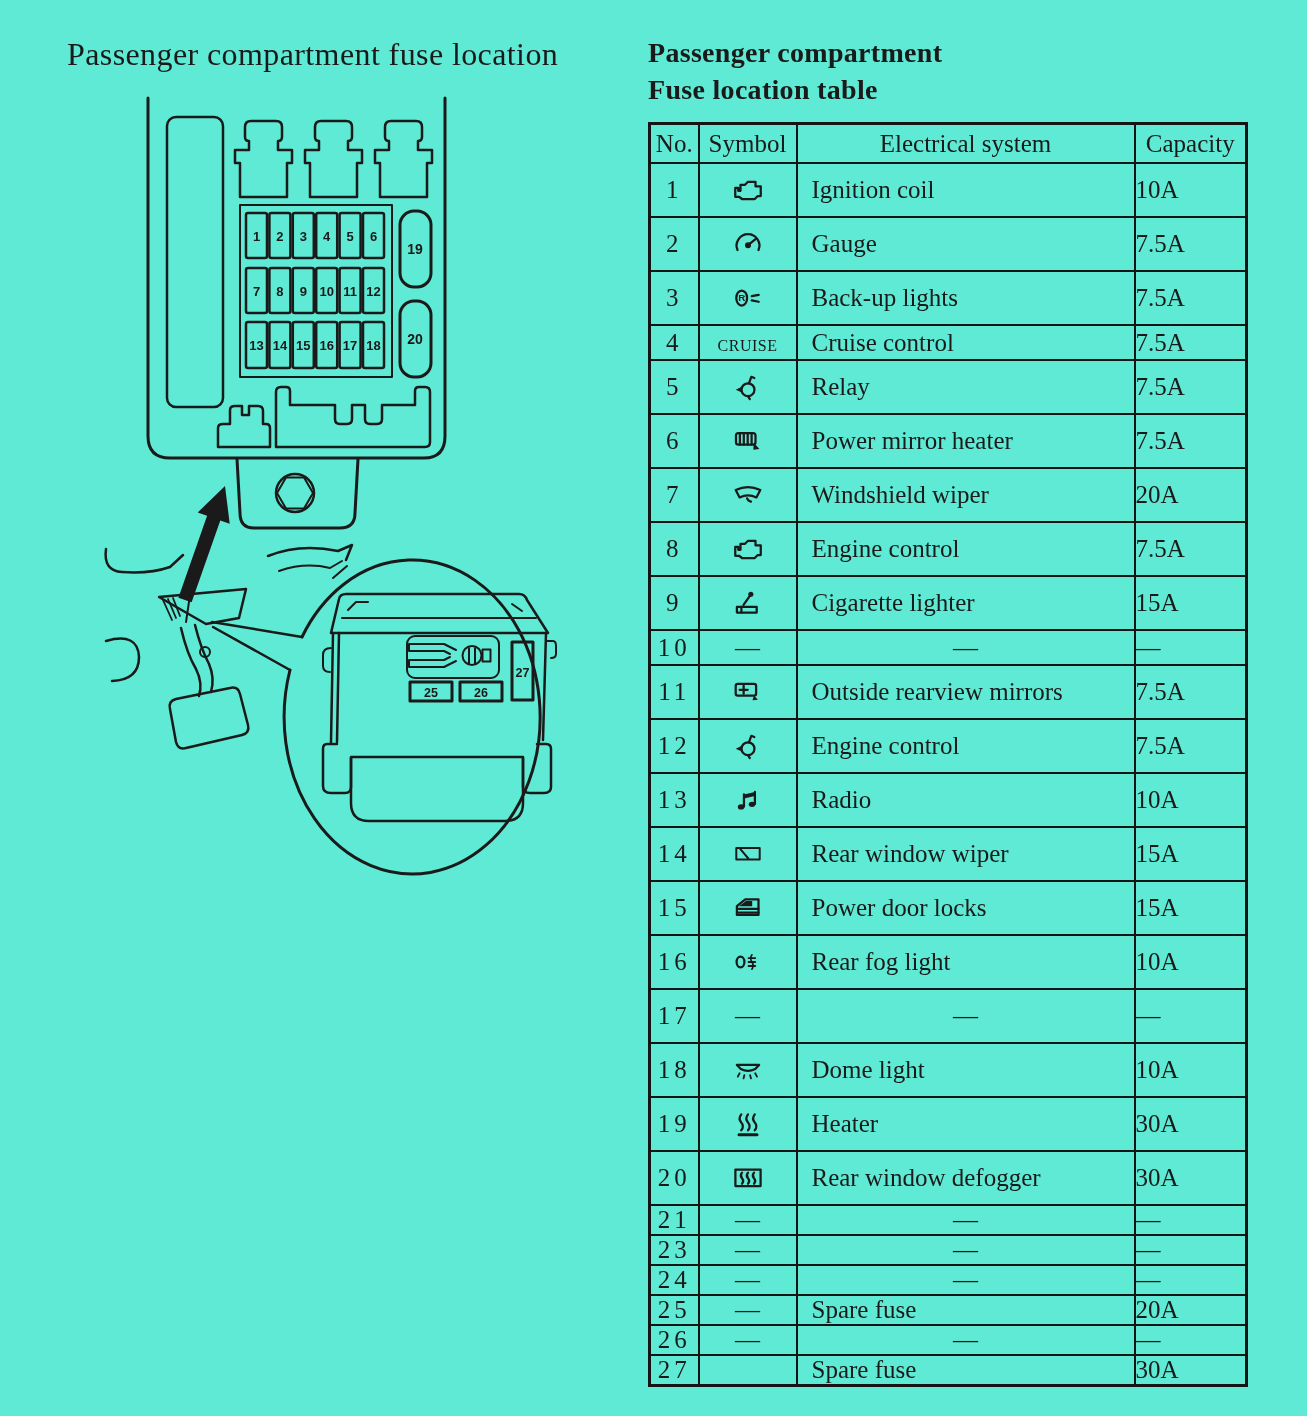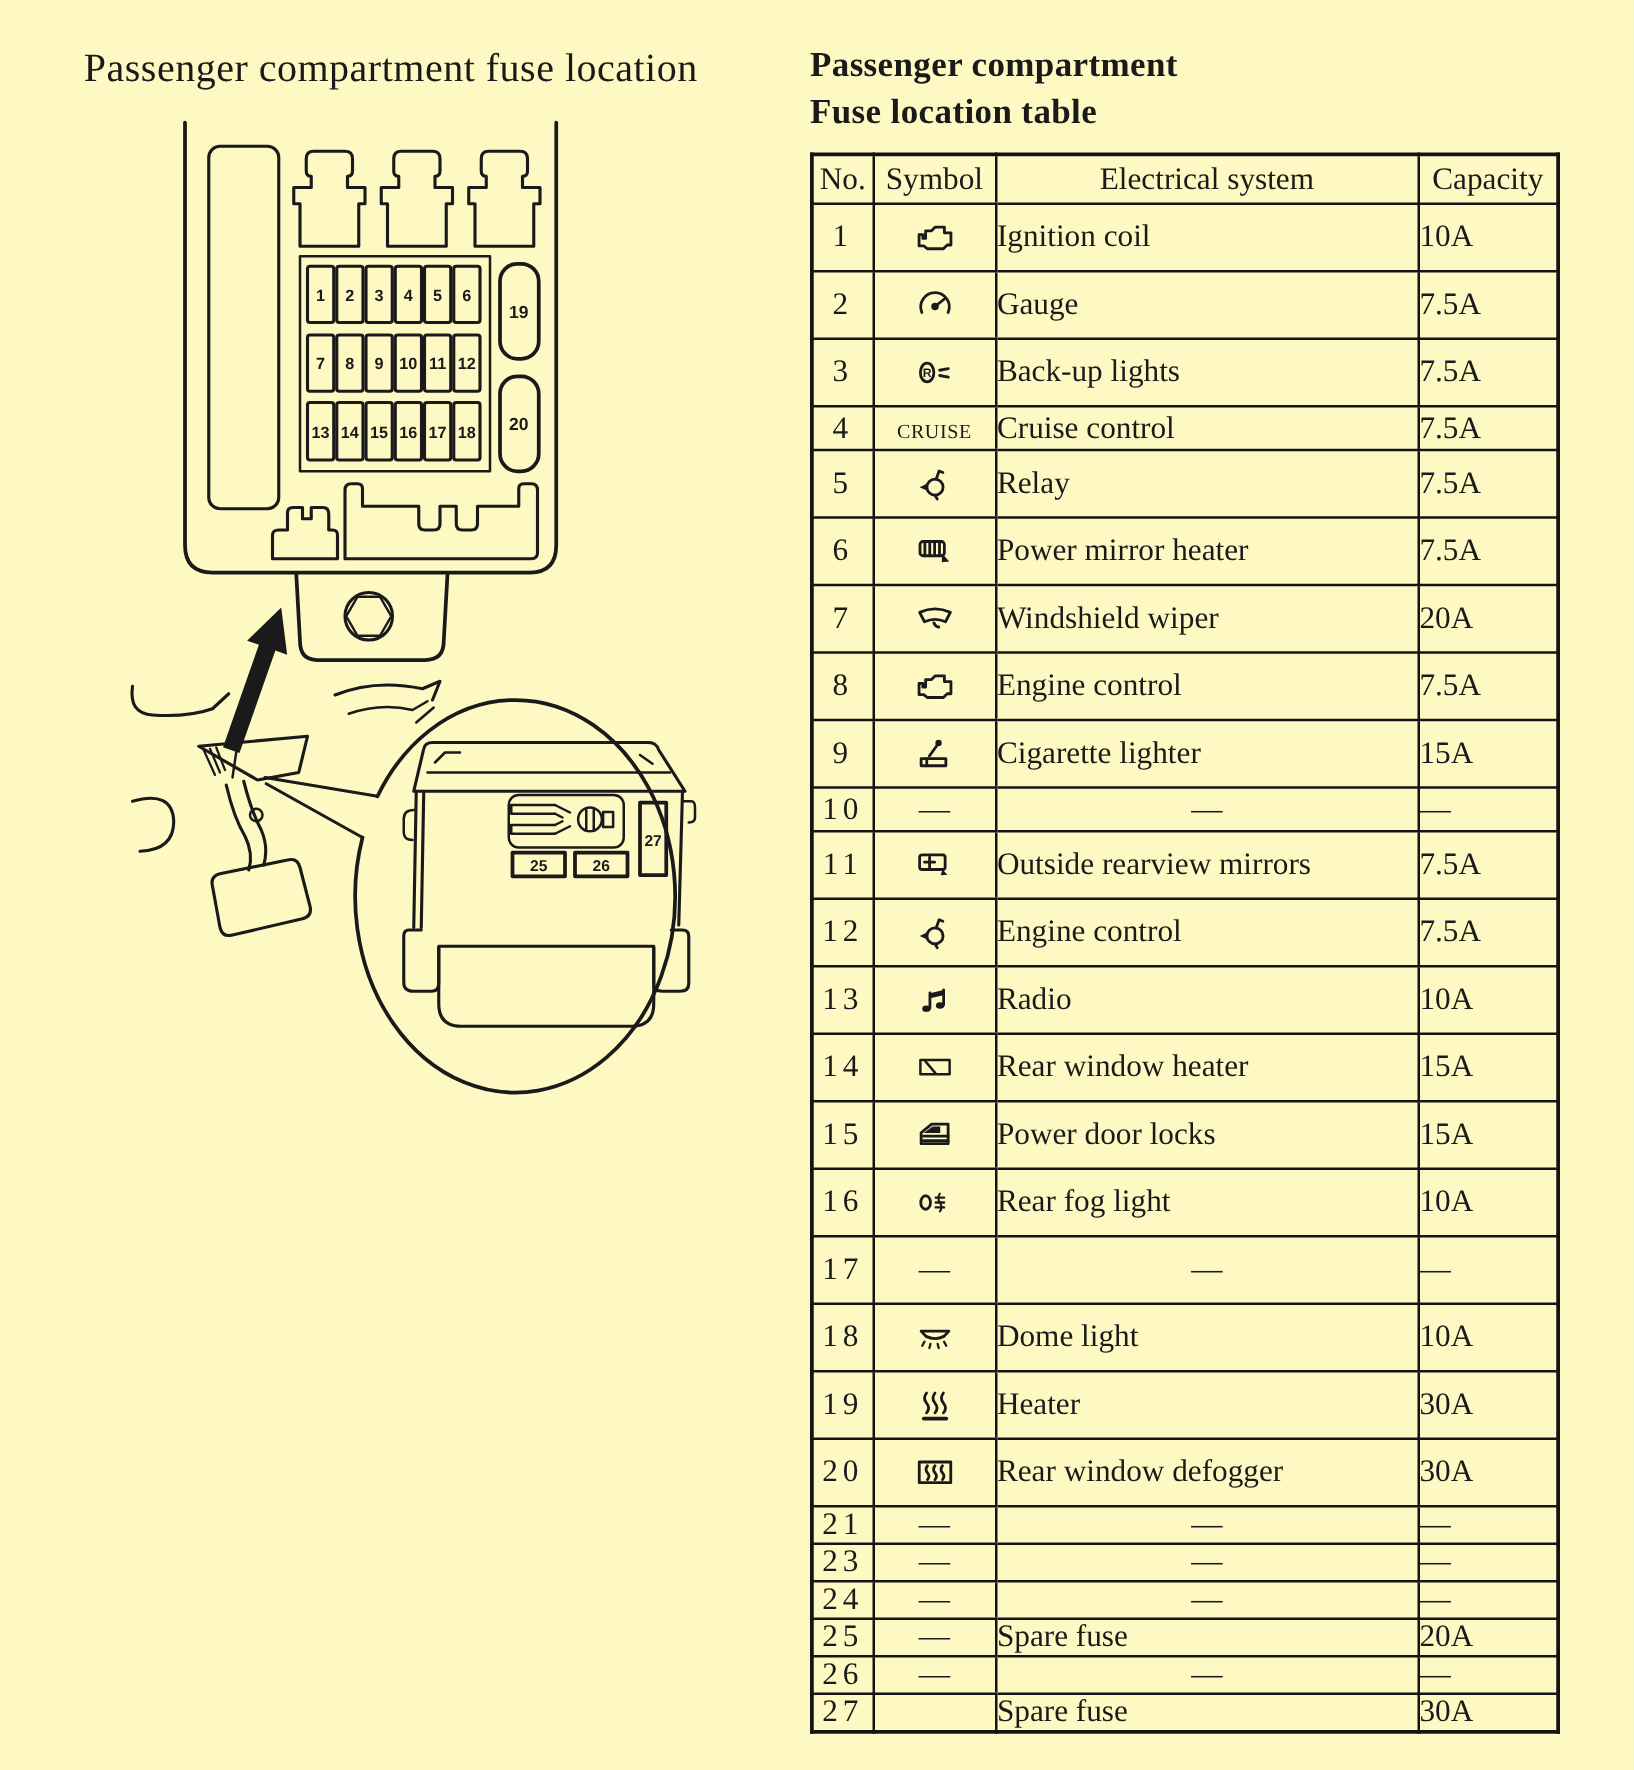"Passenger compartment fuse location" .page { background: #fef9c3 -> #5eead4 }
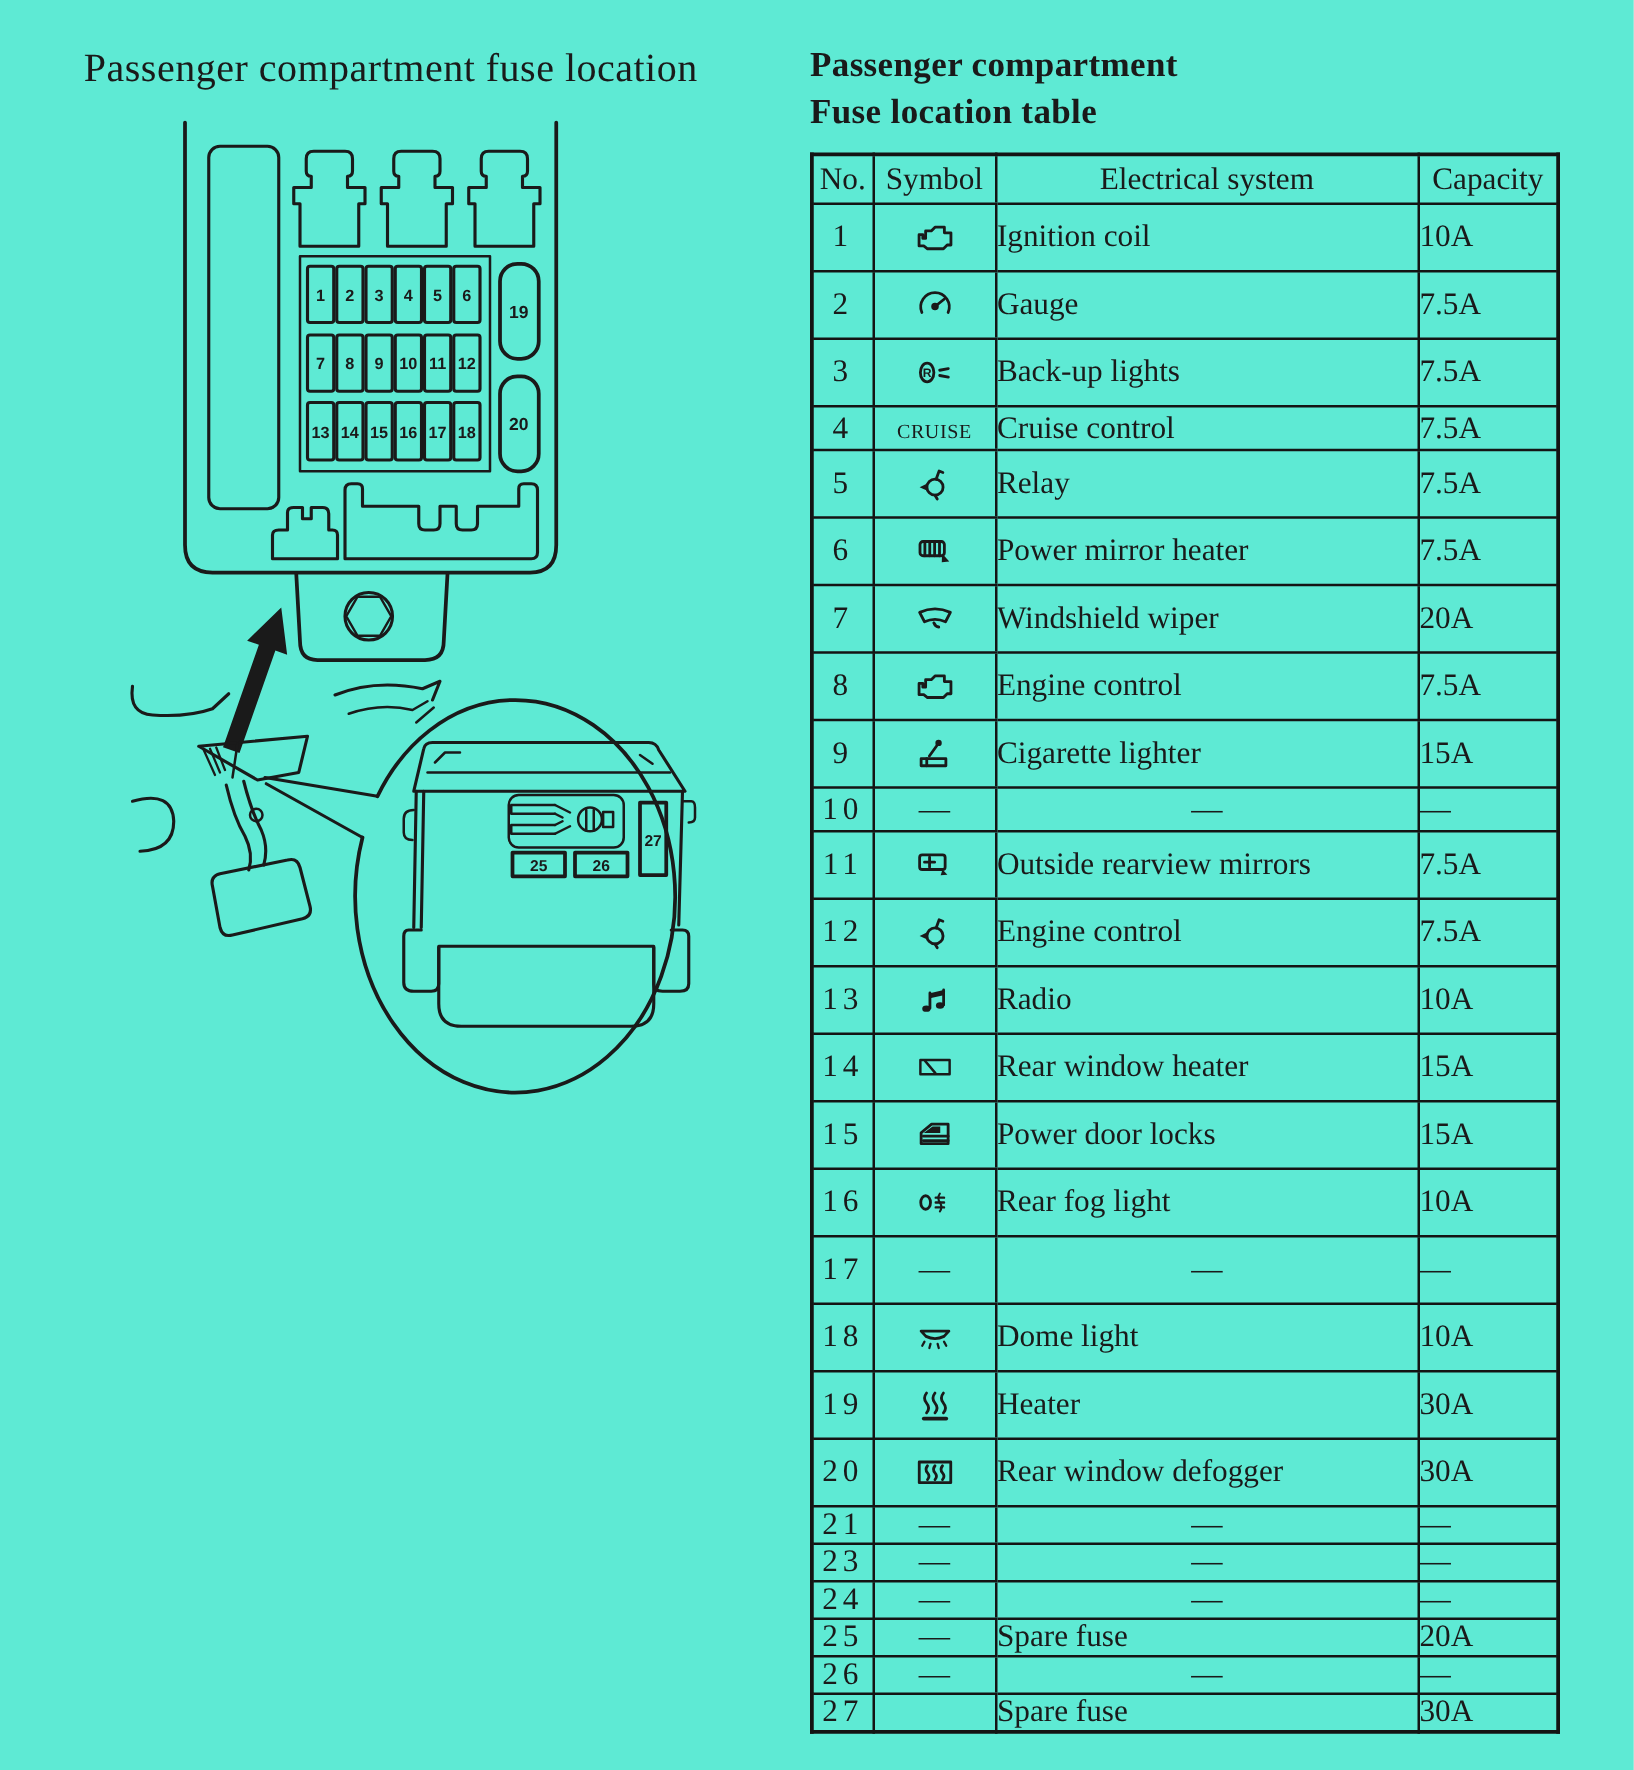"Ignition coil" td.sys-cell { padding-left: none -> 14px }
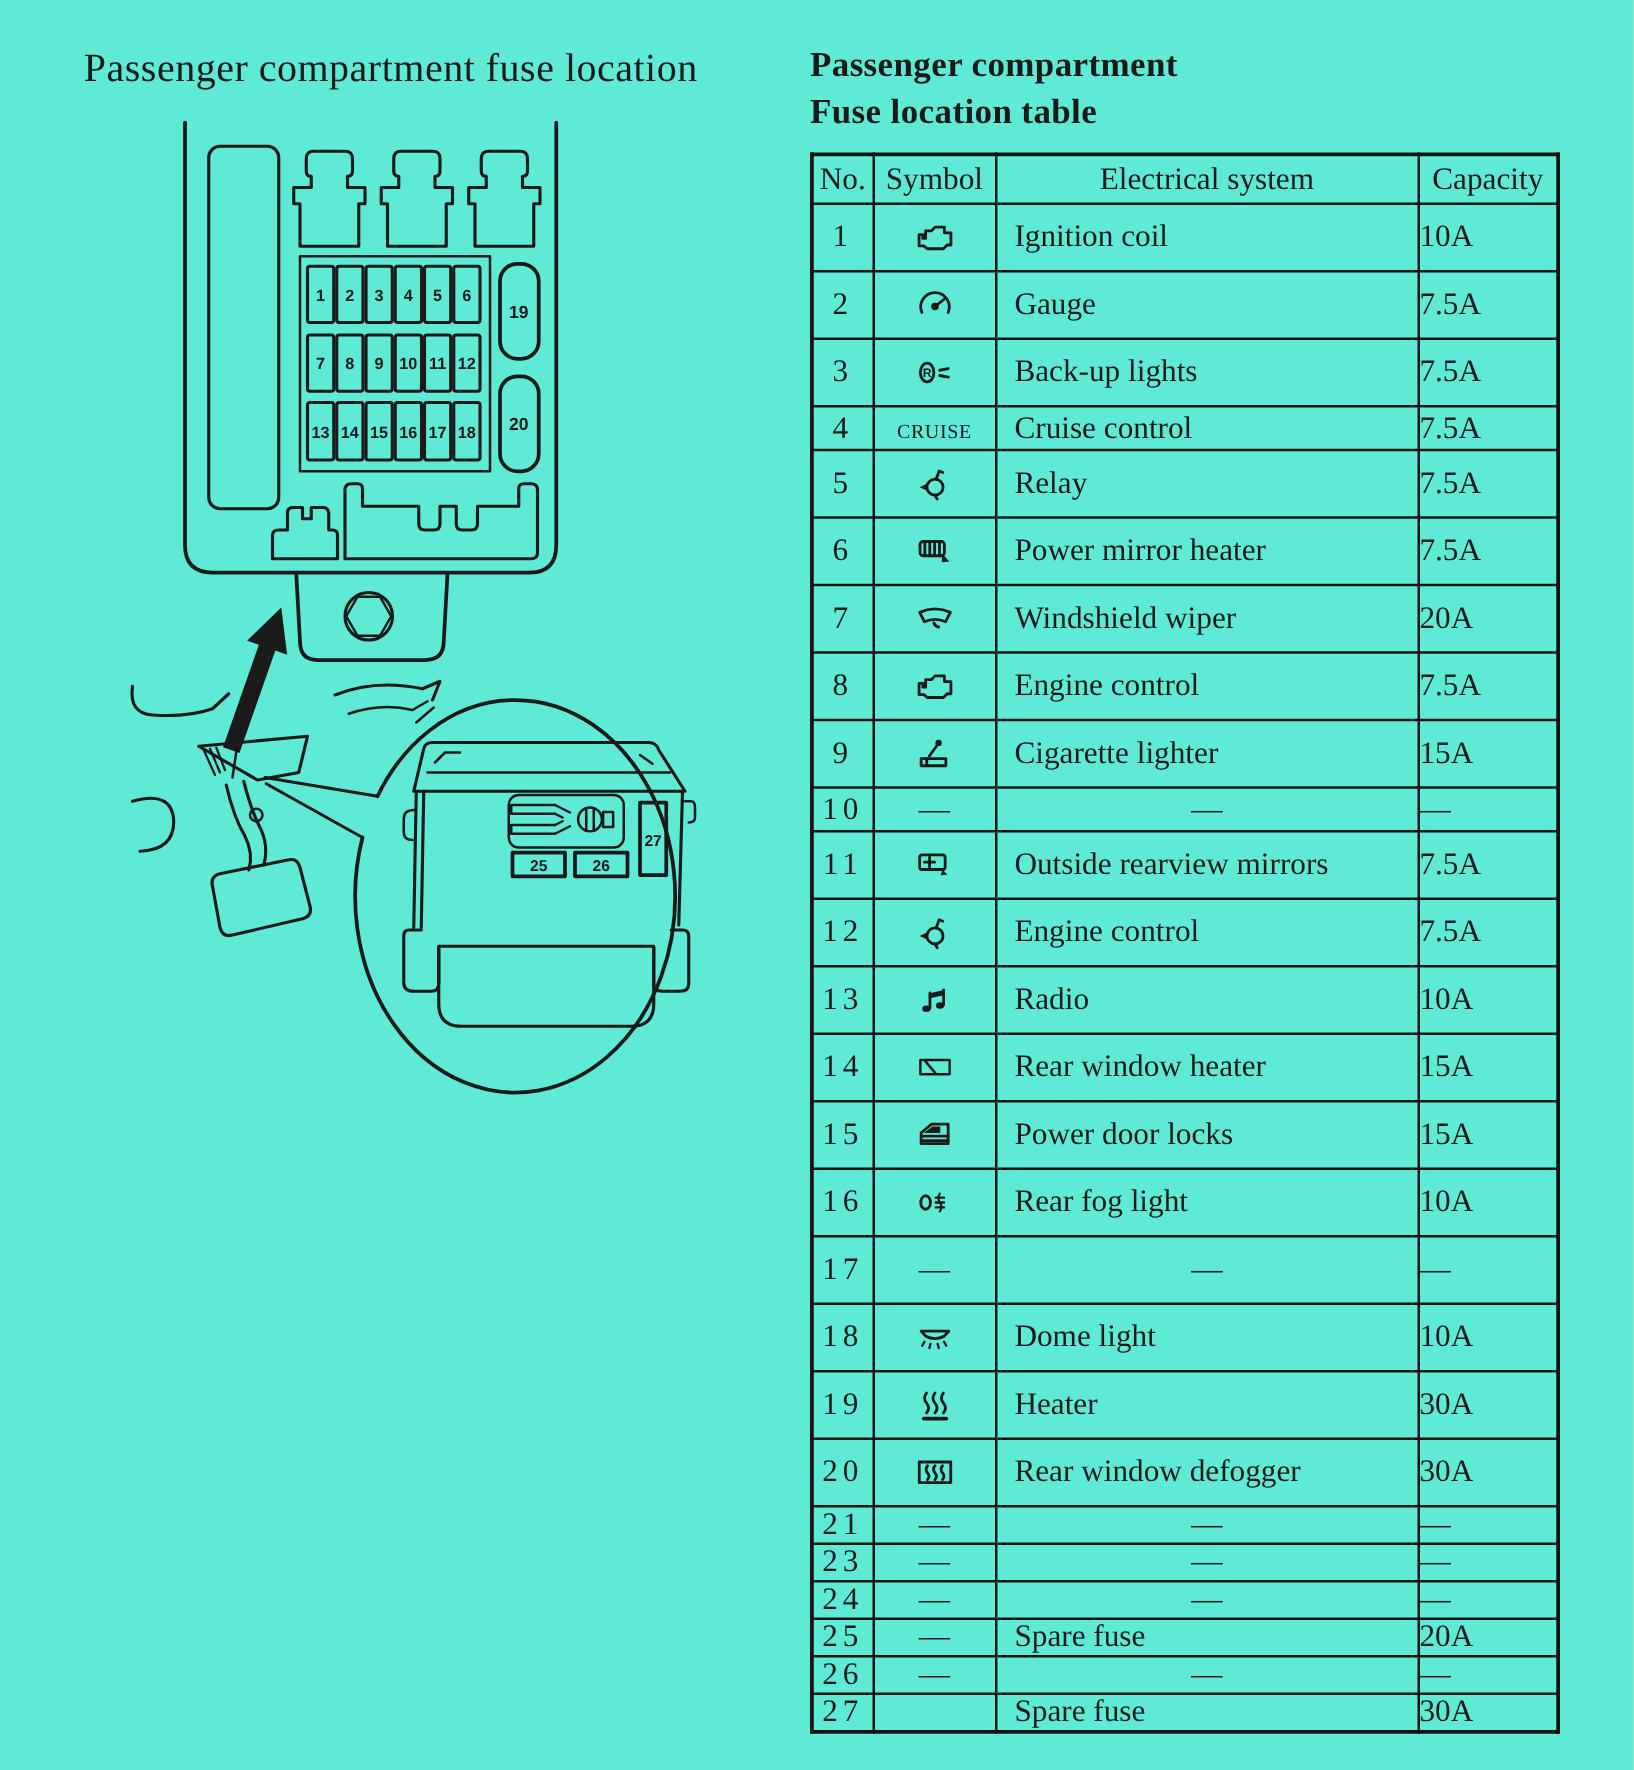"Rear window heater" td.sys-cell { text: heater -> wiper }
